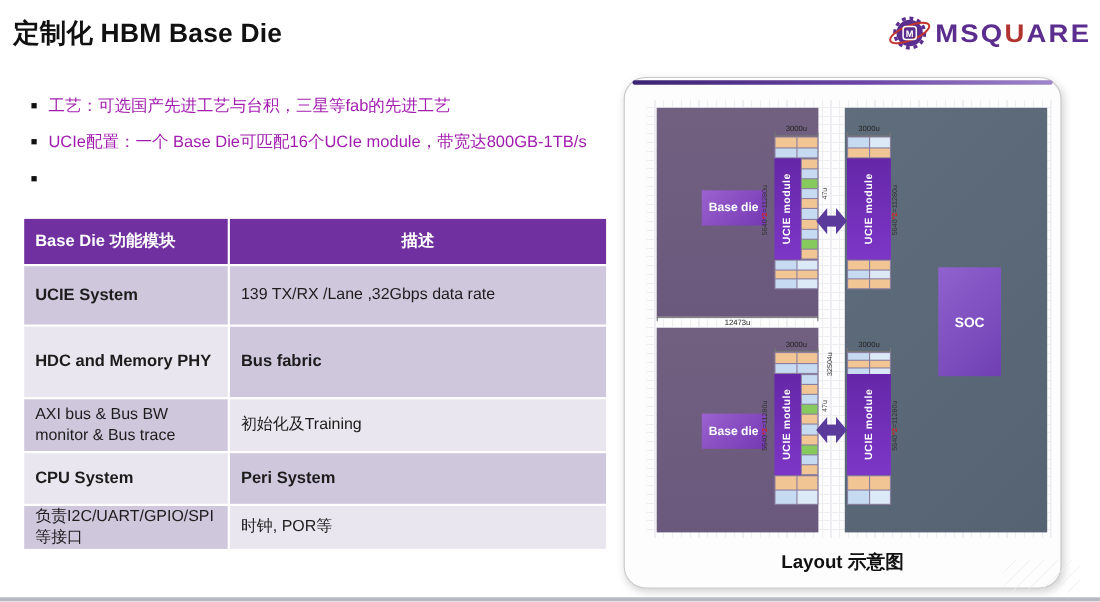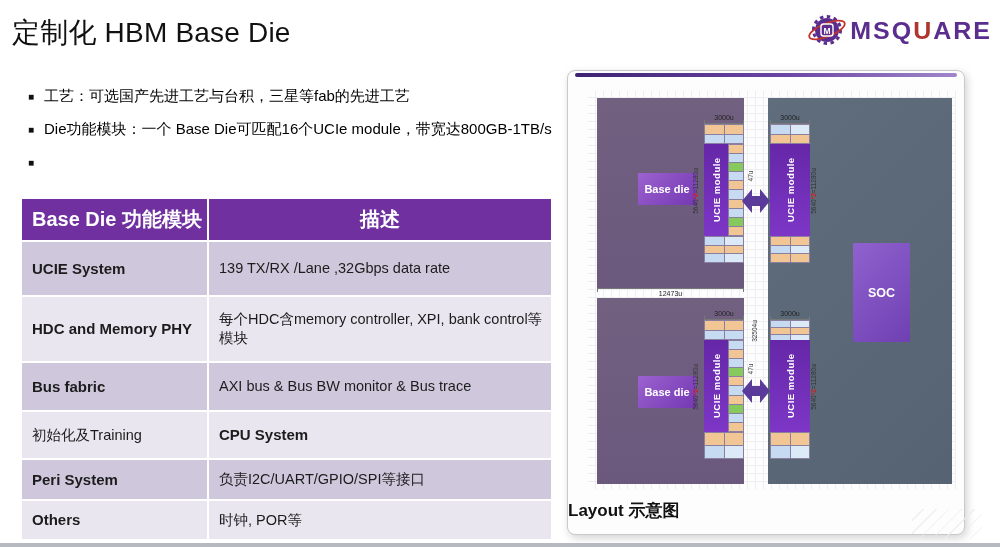"定制化 HBM Base Die" .title { font-size: 28px -> 24px; font-weight: normal -> bold }
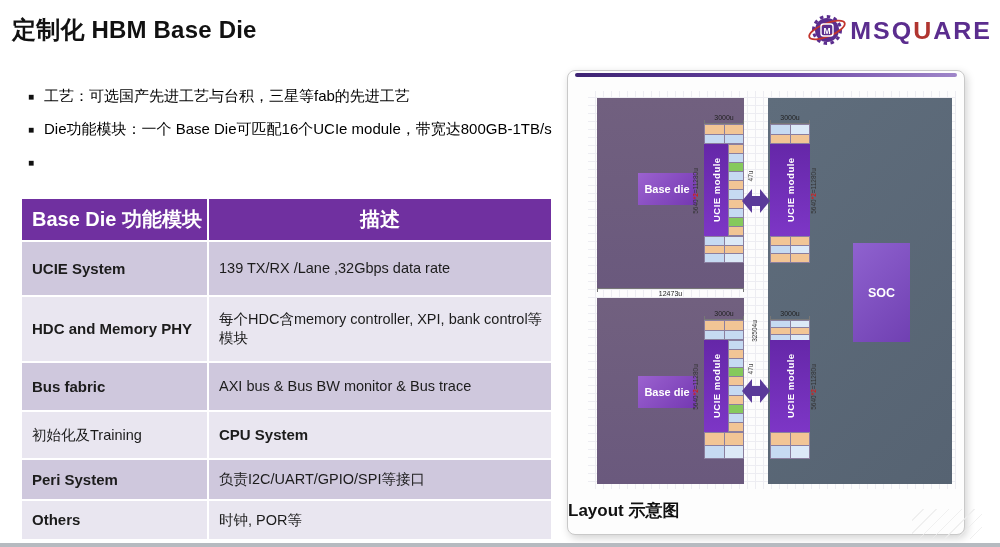"工艺：可选国产先进工艺与台积，三星等fab的先进工艺" .bullet .btxt { color: #000000 -> #a21caf }
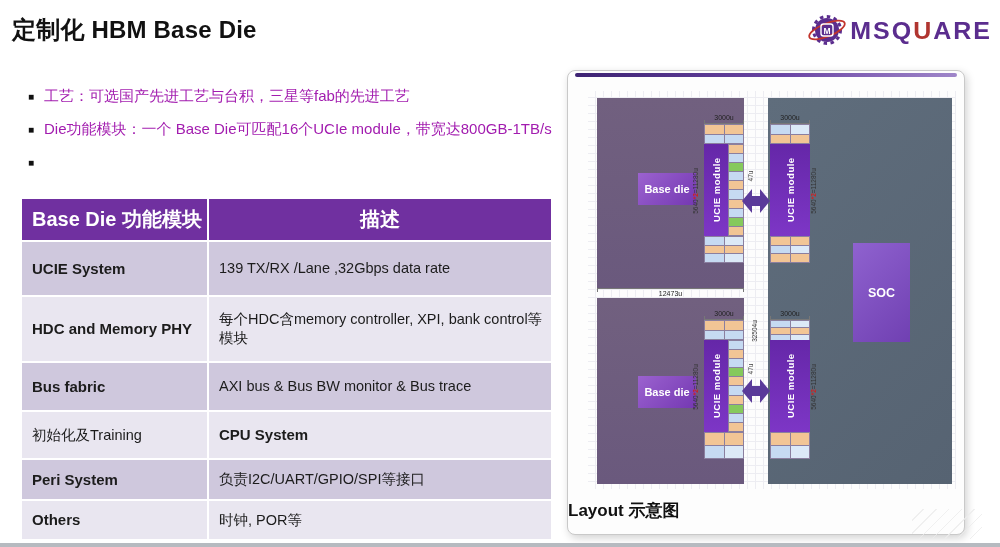"Die功能模块：一个 Base Die可匹配16个UCIe" span.btxt { text: Die功能模块 -> UCIe配置 }
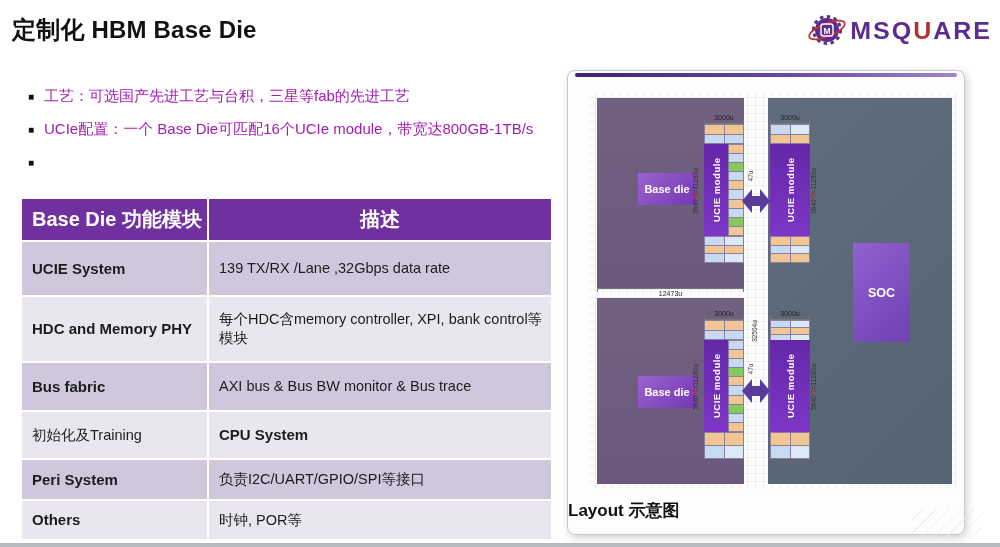"Base die" .card { border-radius: 8px -> 20px }
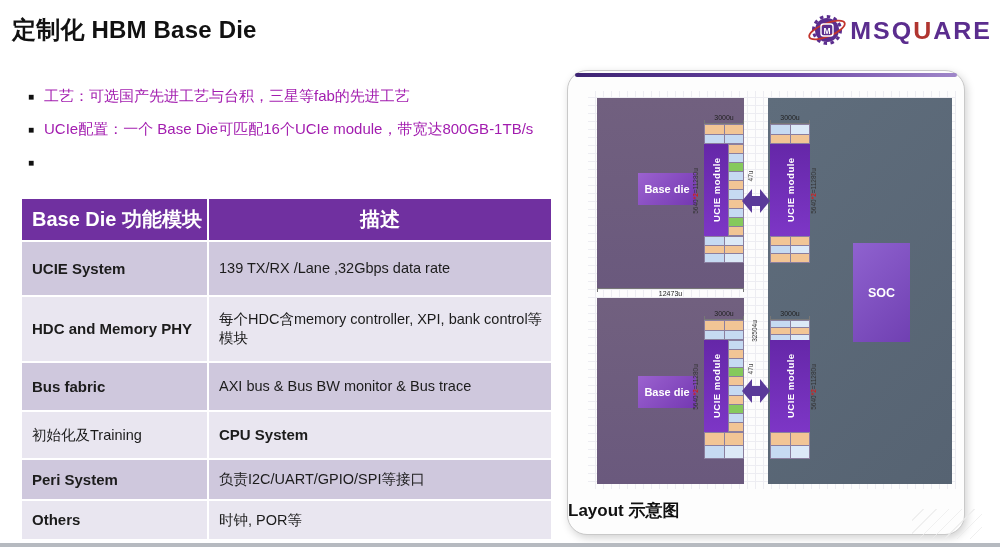"Base Die 功能模块" .th { font-size: 20px -> 15px }
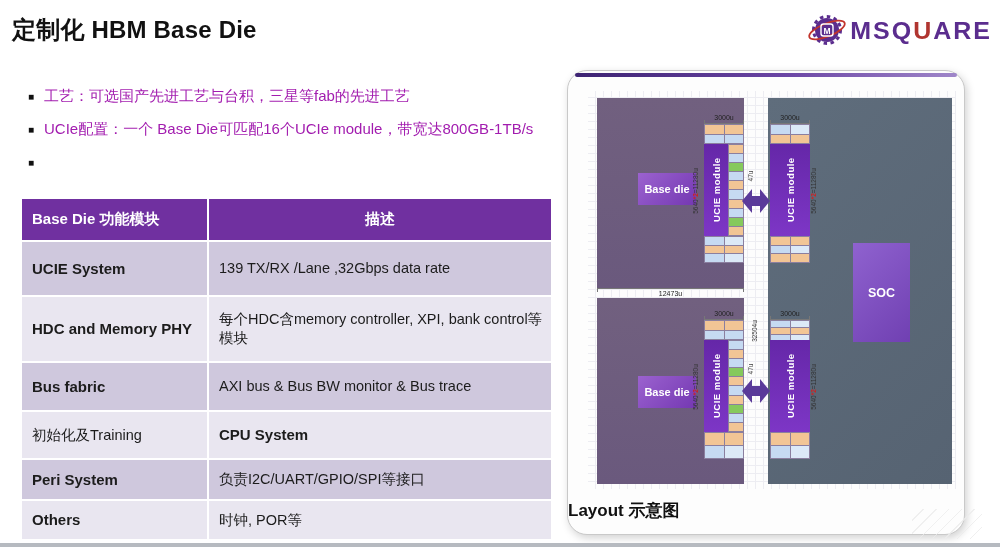"每个HDC含memory controller, XPI, bank" div.td { html: <div>每个HDC含memory controller, XPI, bank control等模块</div> -> none }
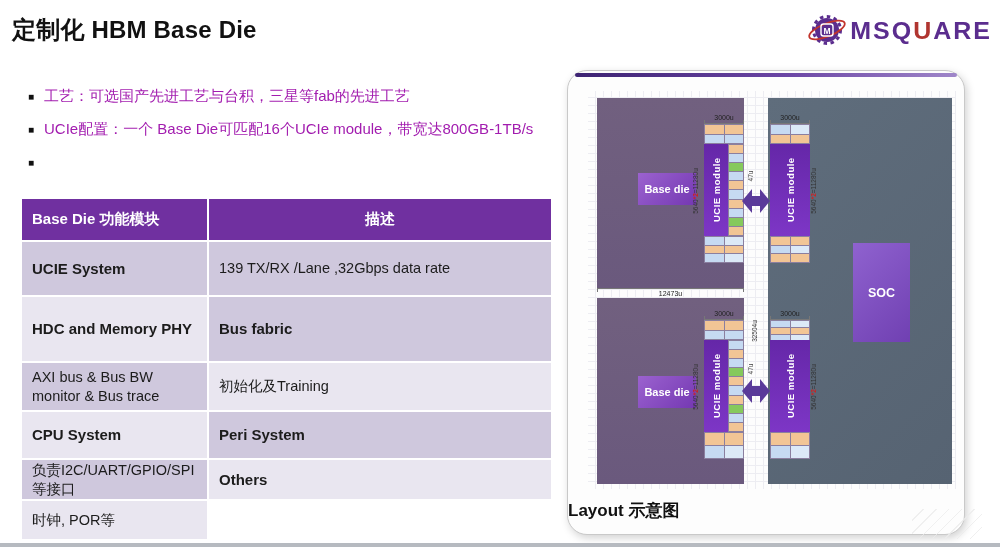"Others" div.td { html: <div>Others</div> -> none }
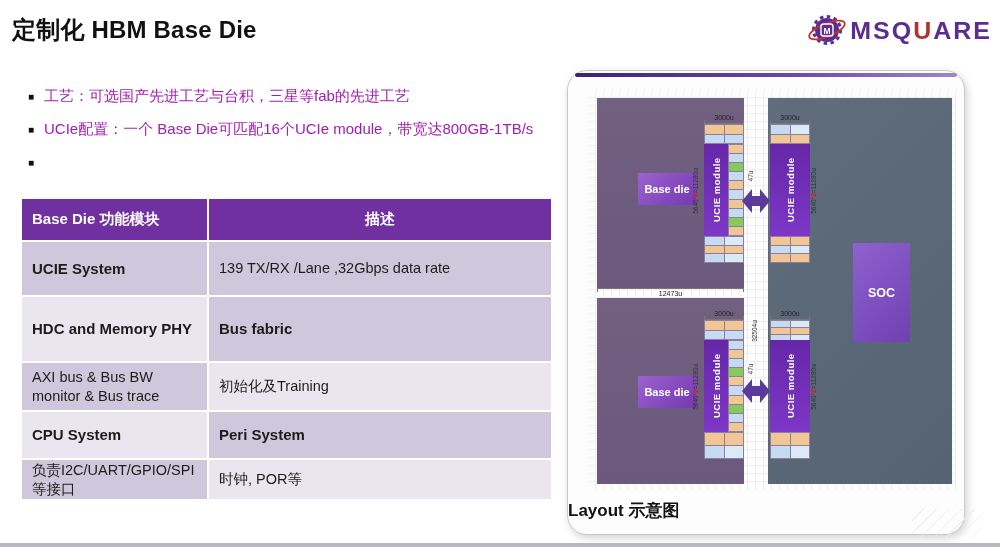"Layout 示意图" .caption { text-align: none -> center }
